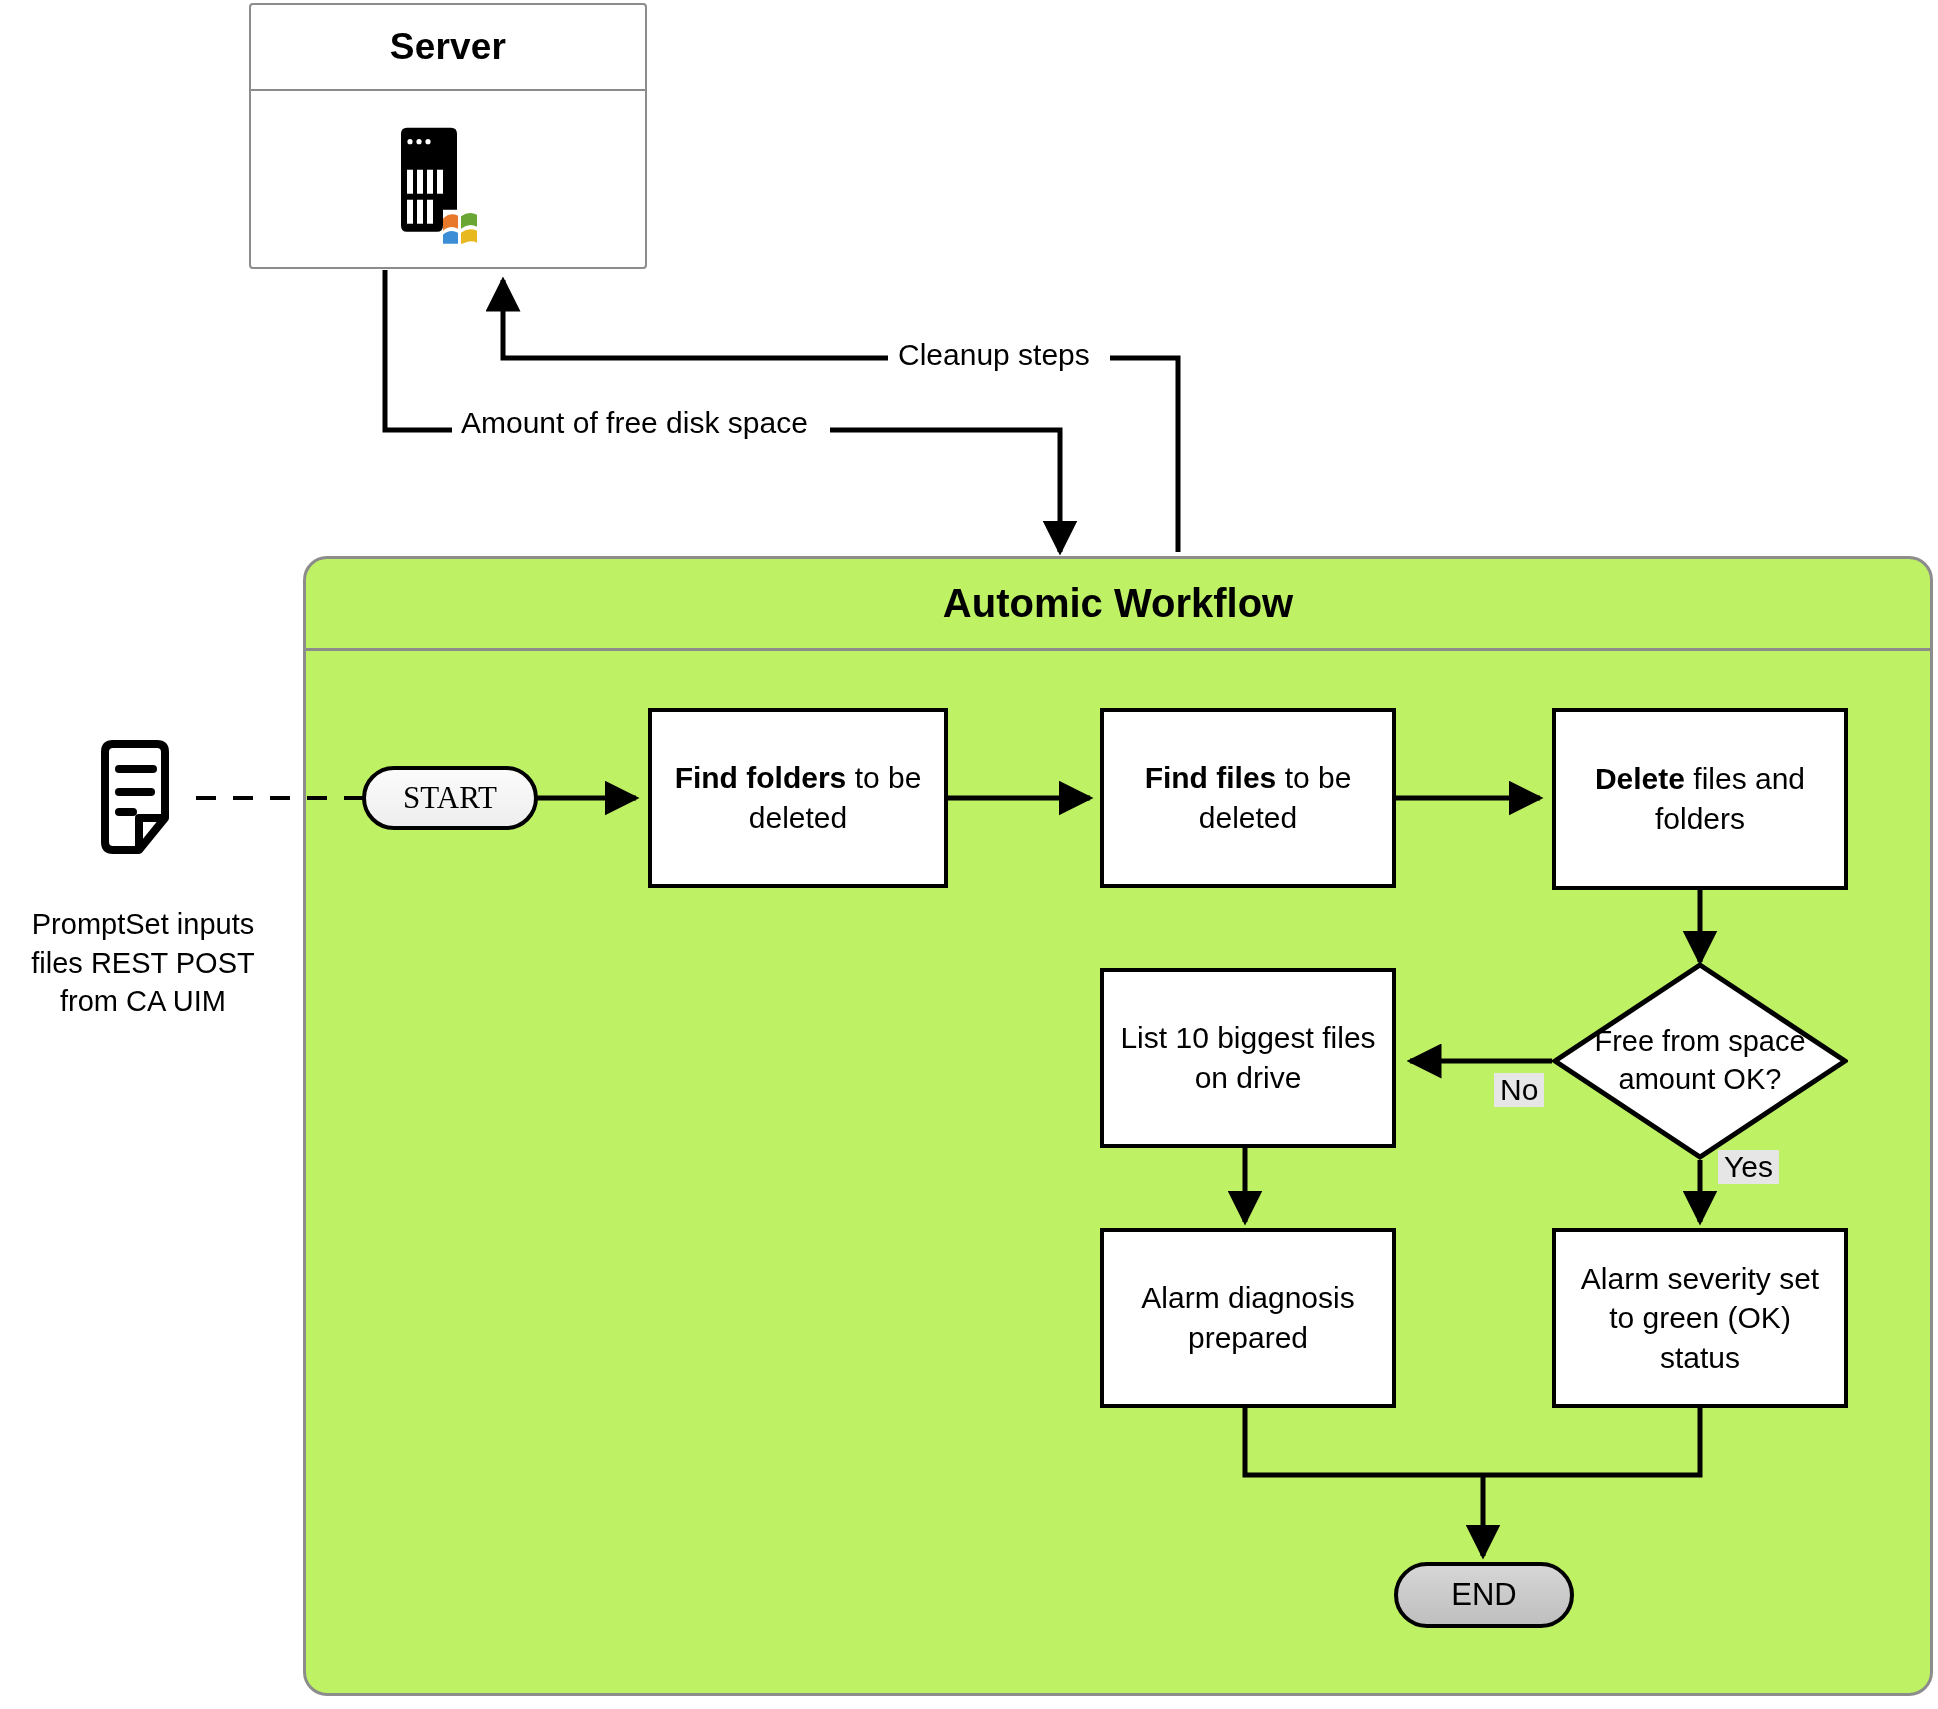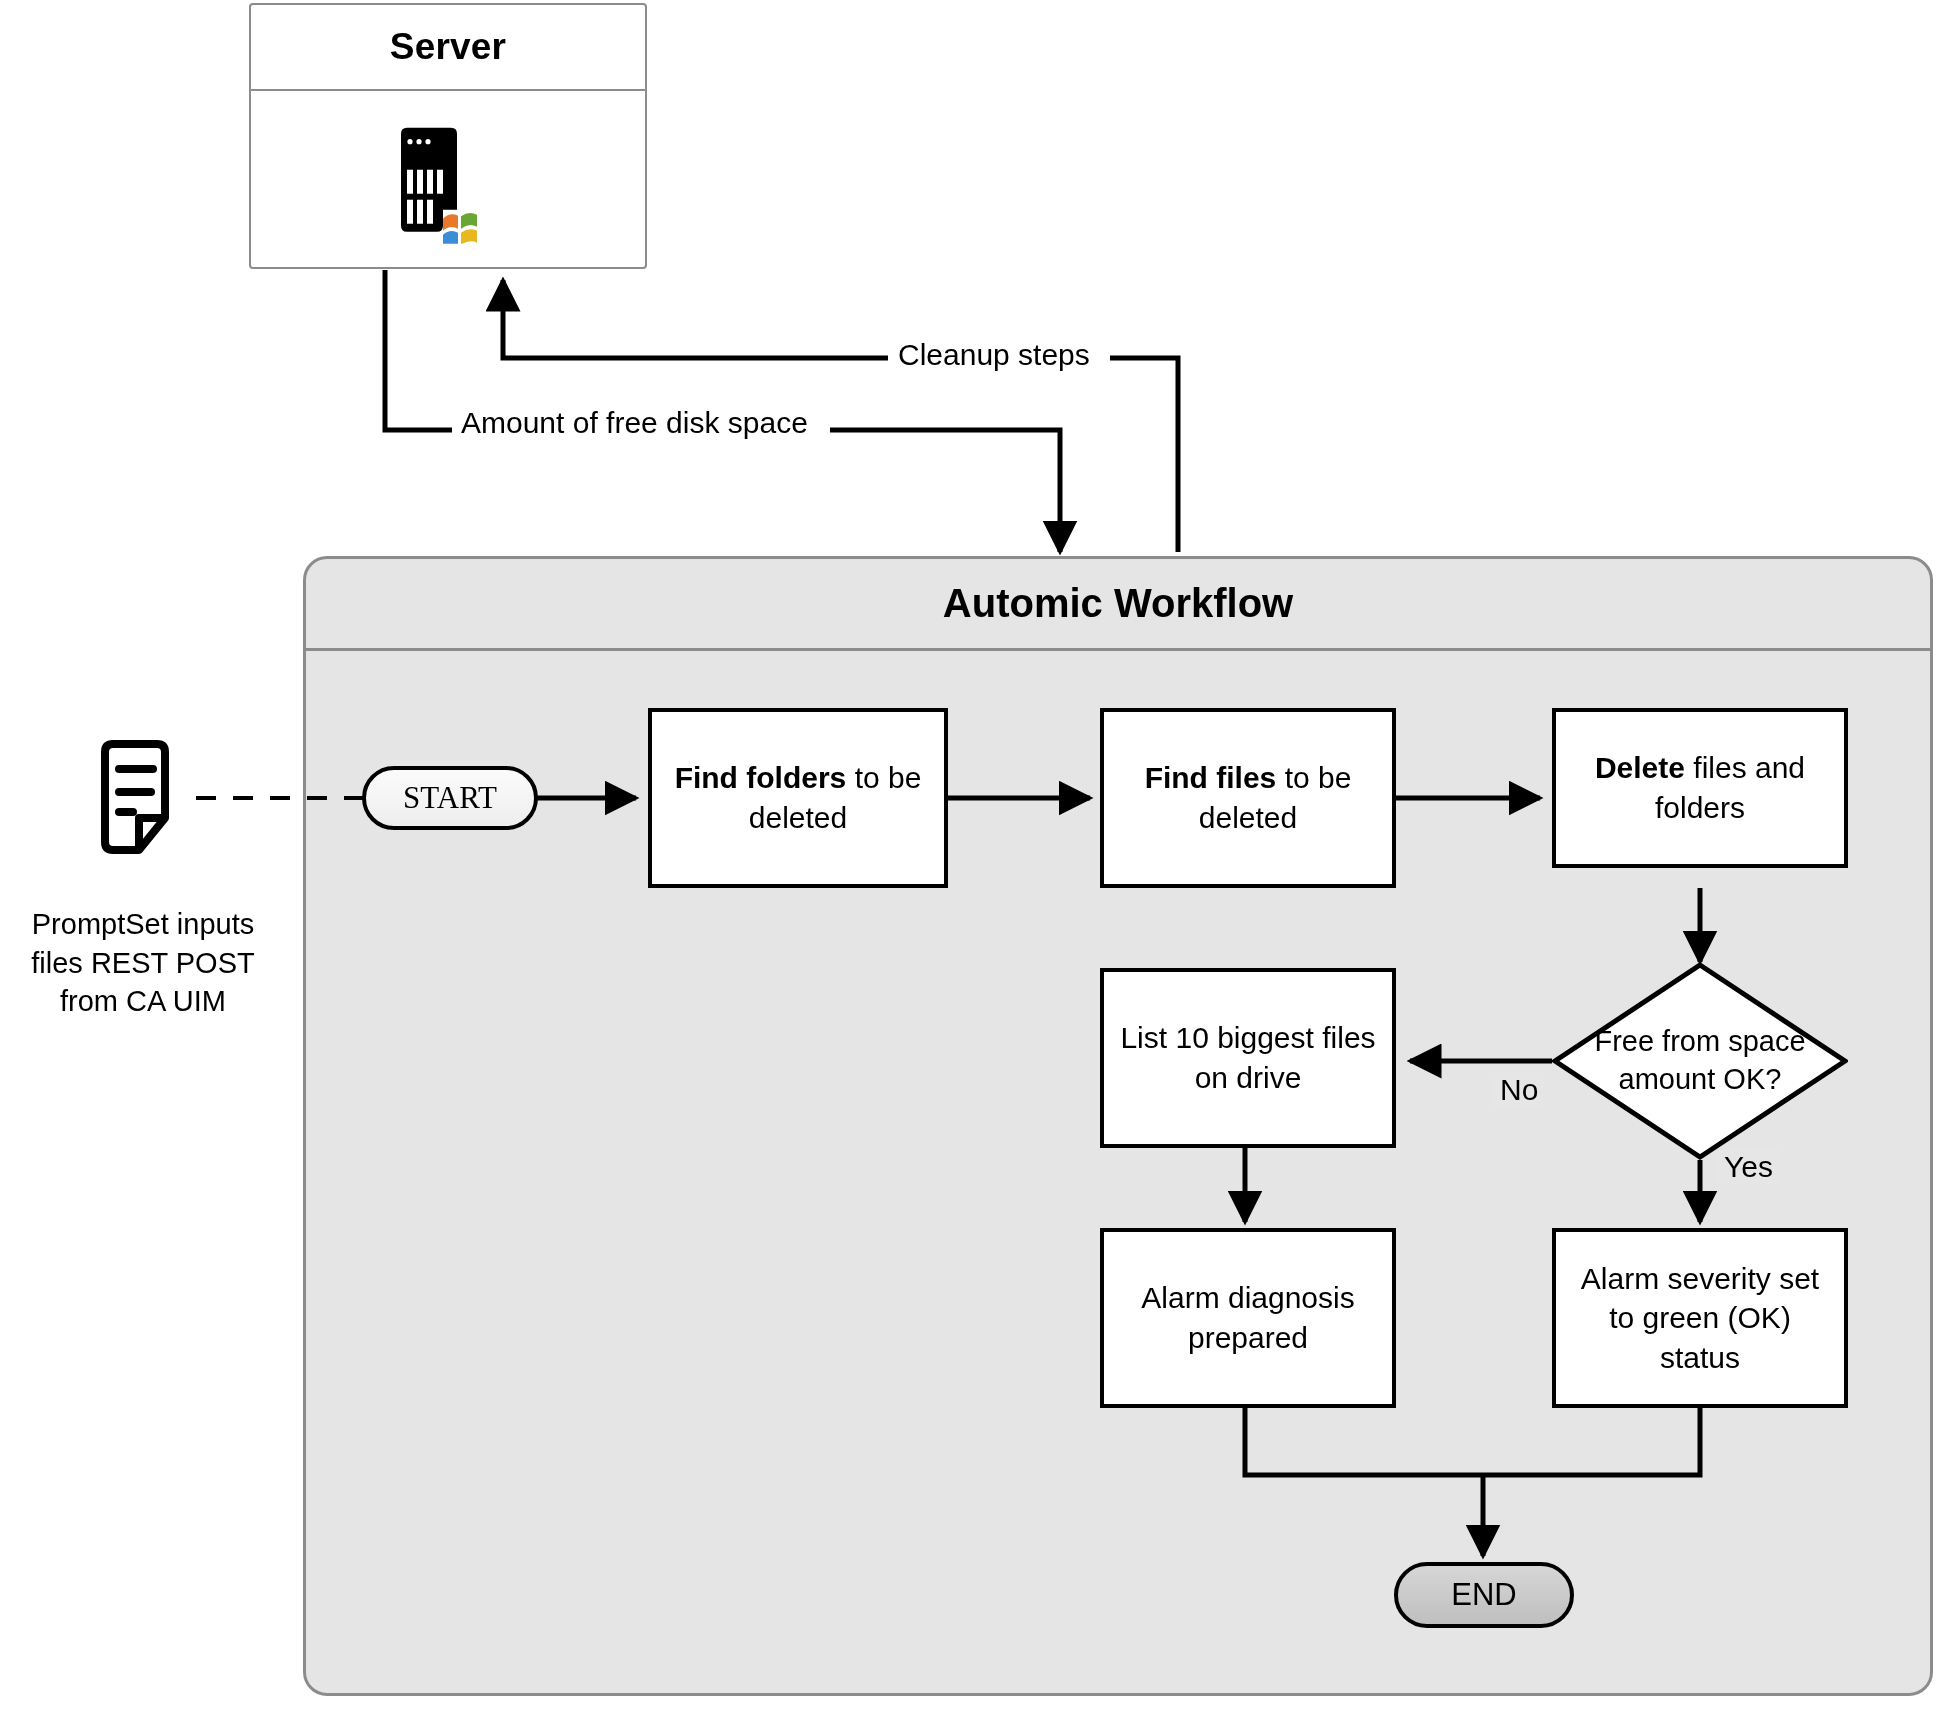"Automic Workflow" .wf-box { background: #e5e5e5 -> #bef264 }
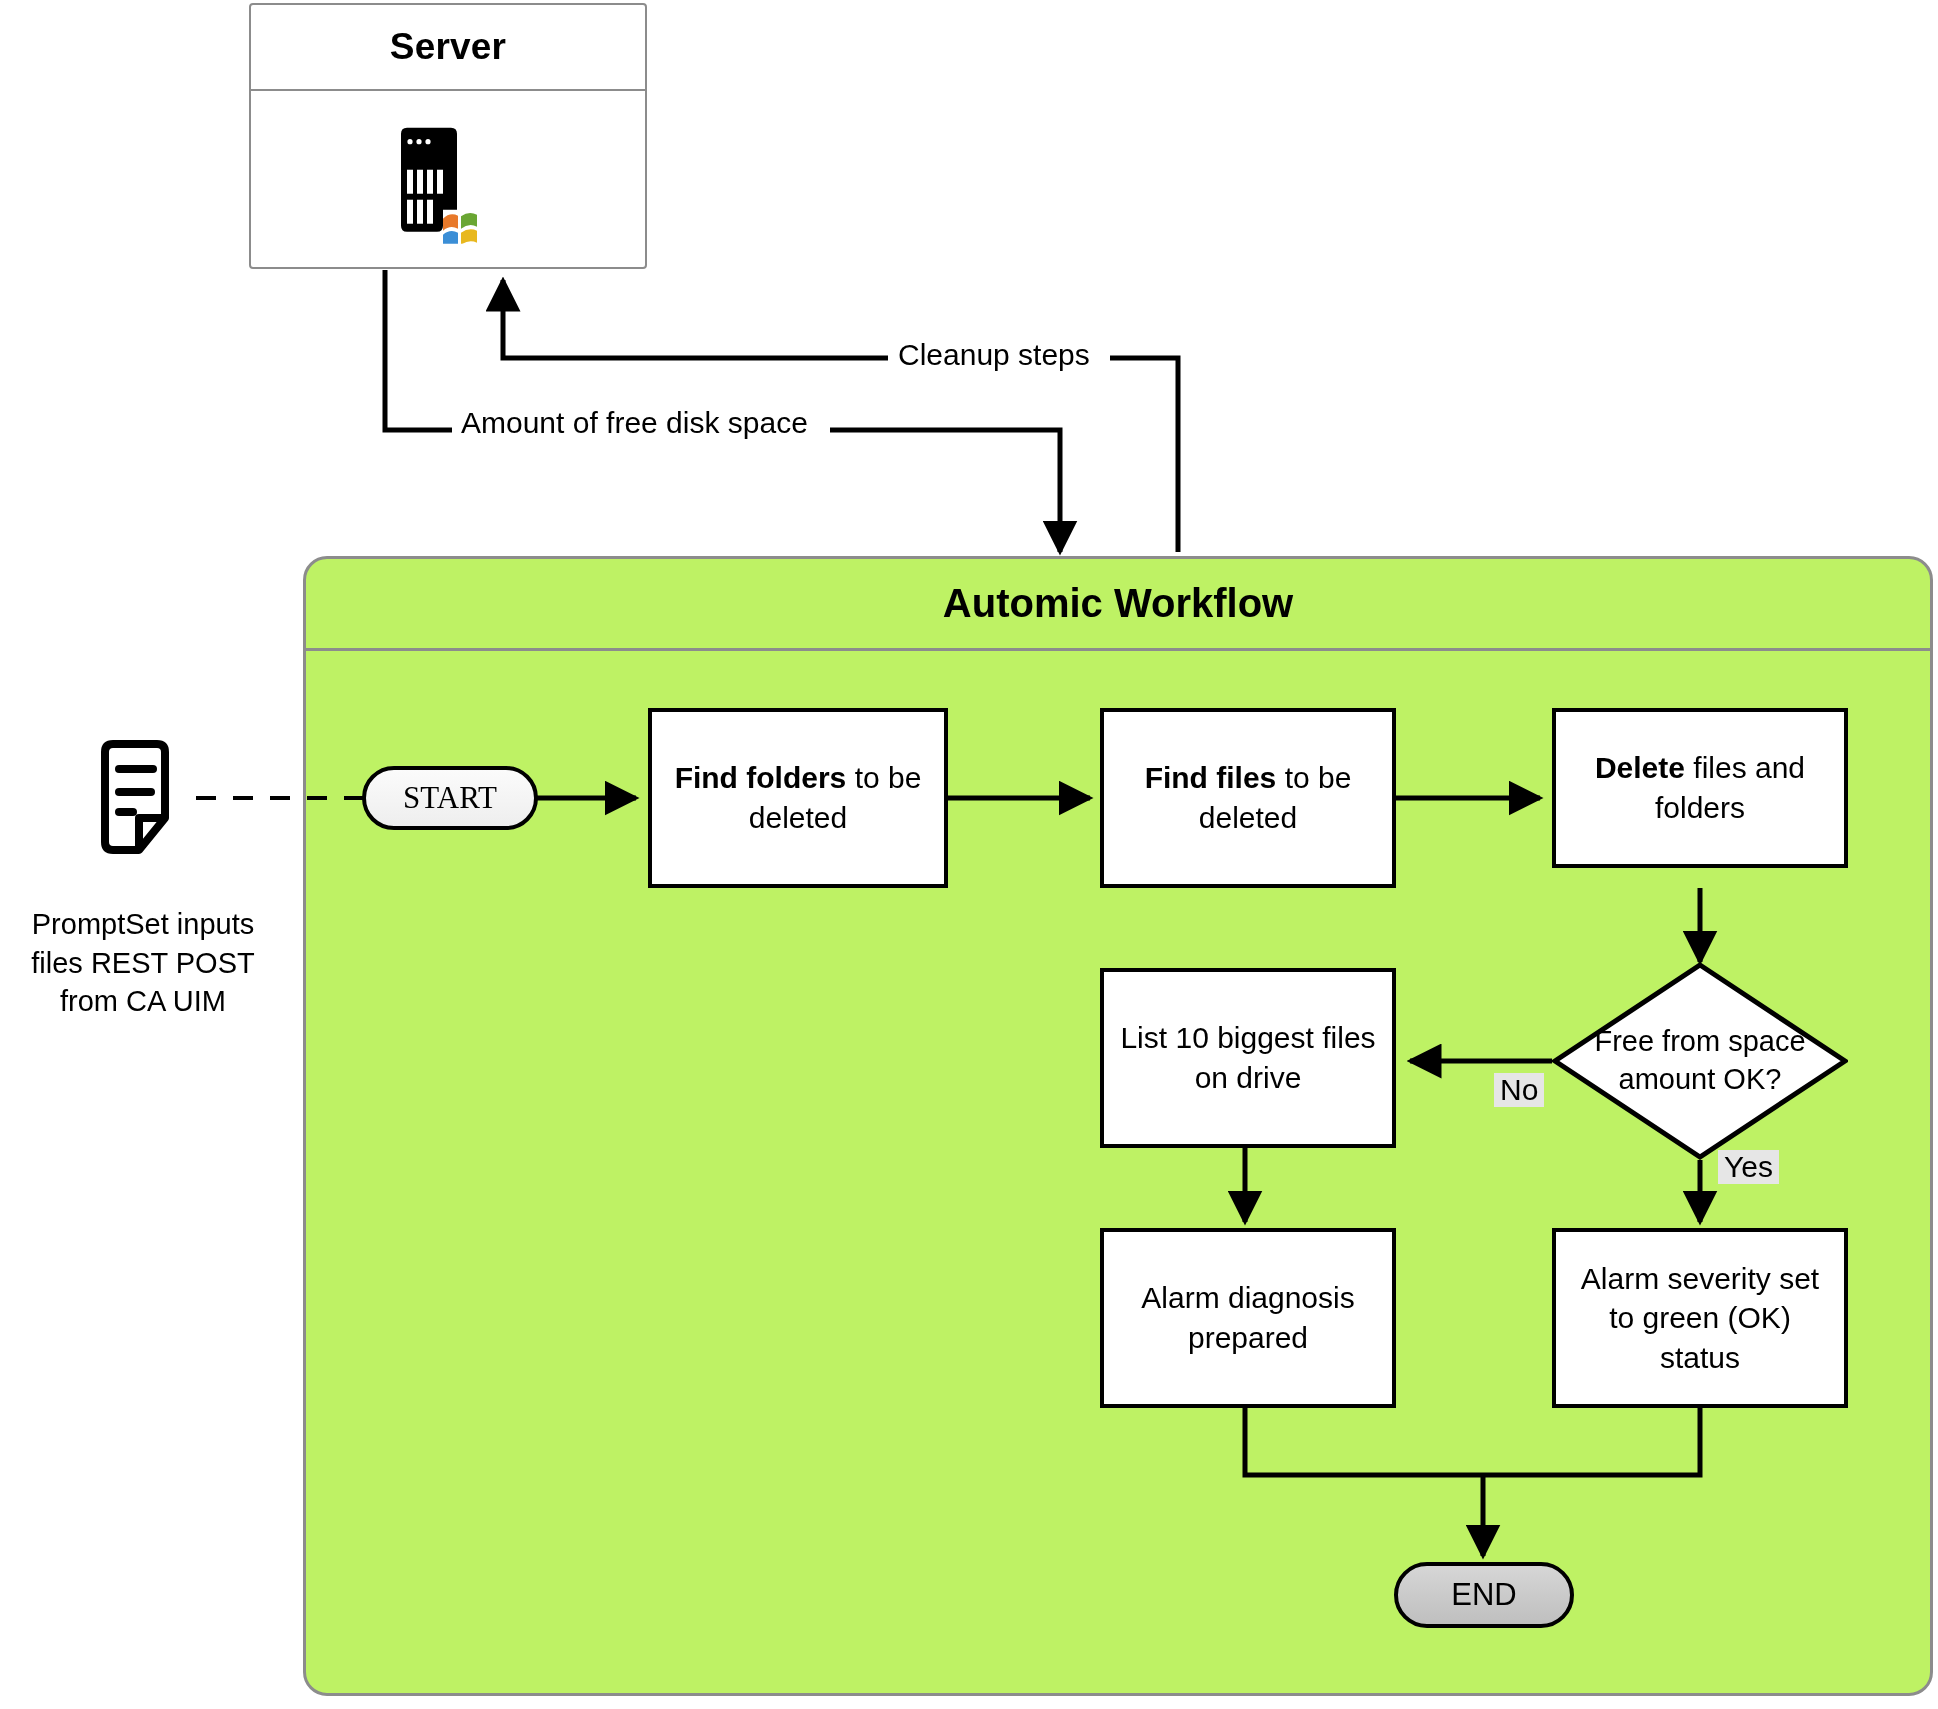"Delete files and folders" div.node { height: 160px -> 182px }
